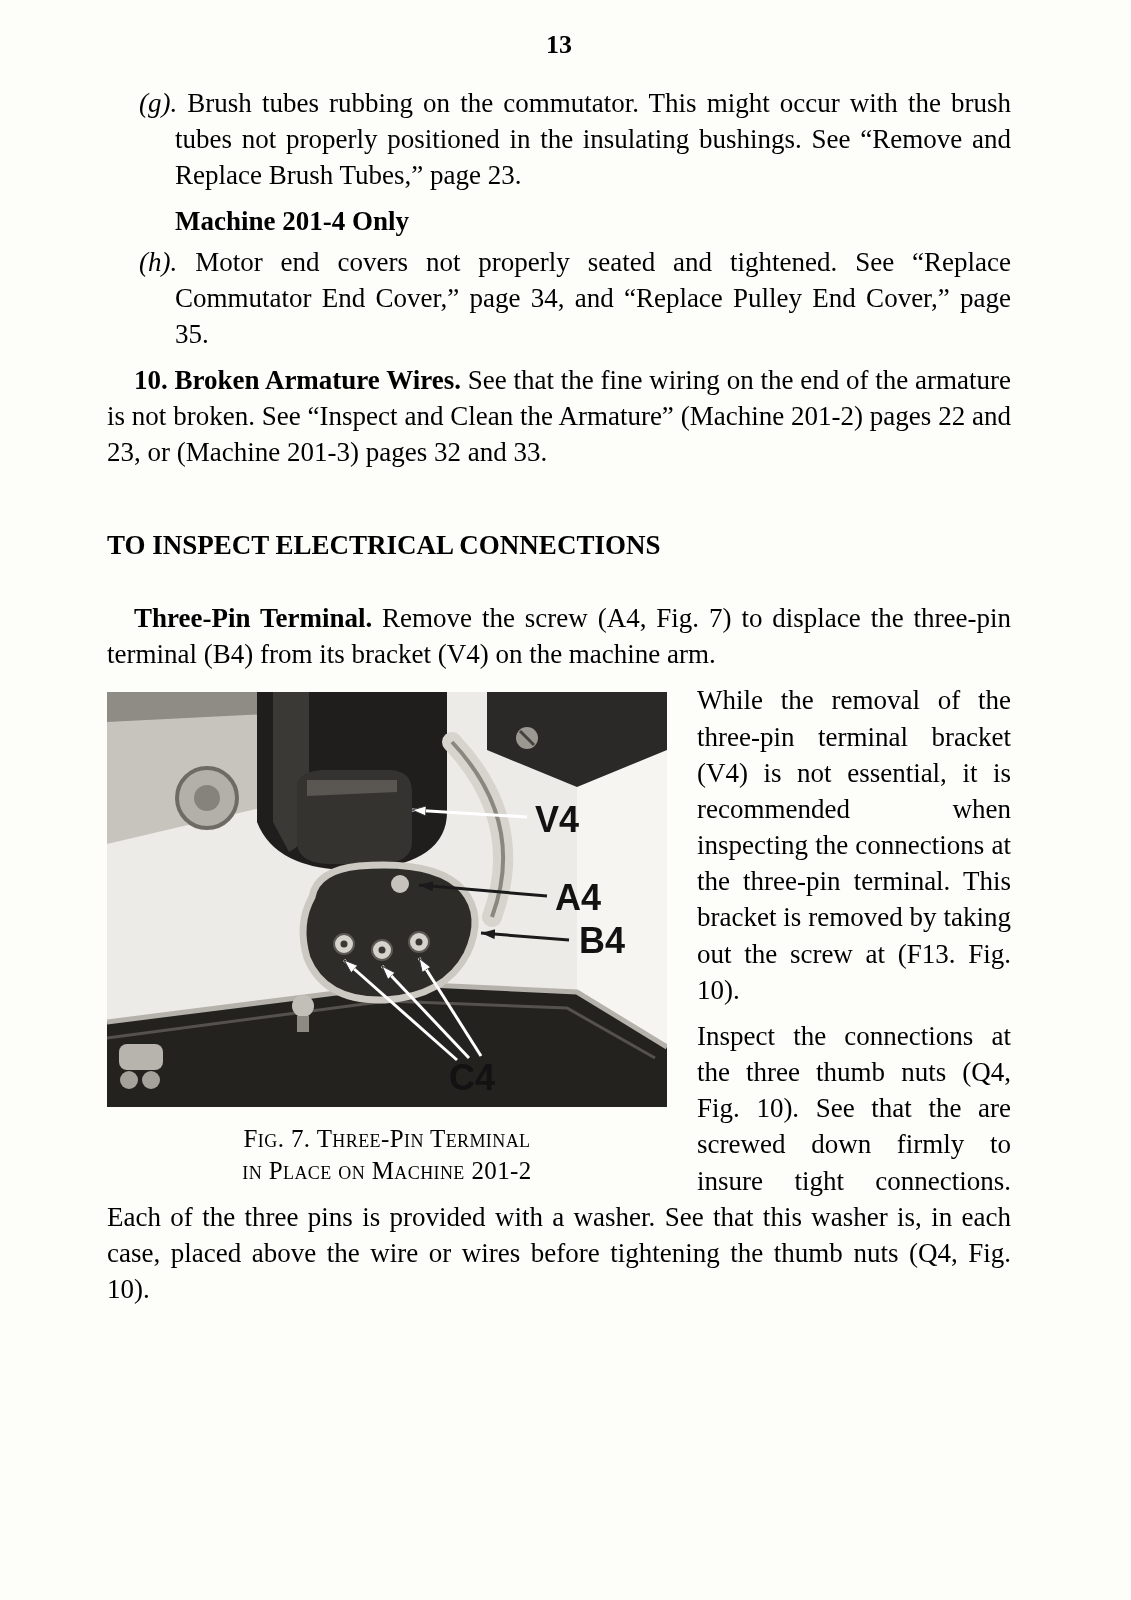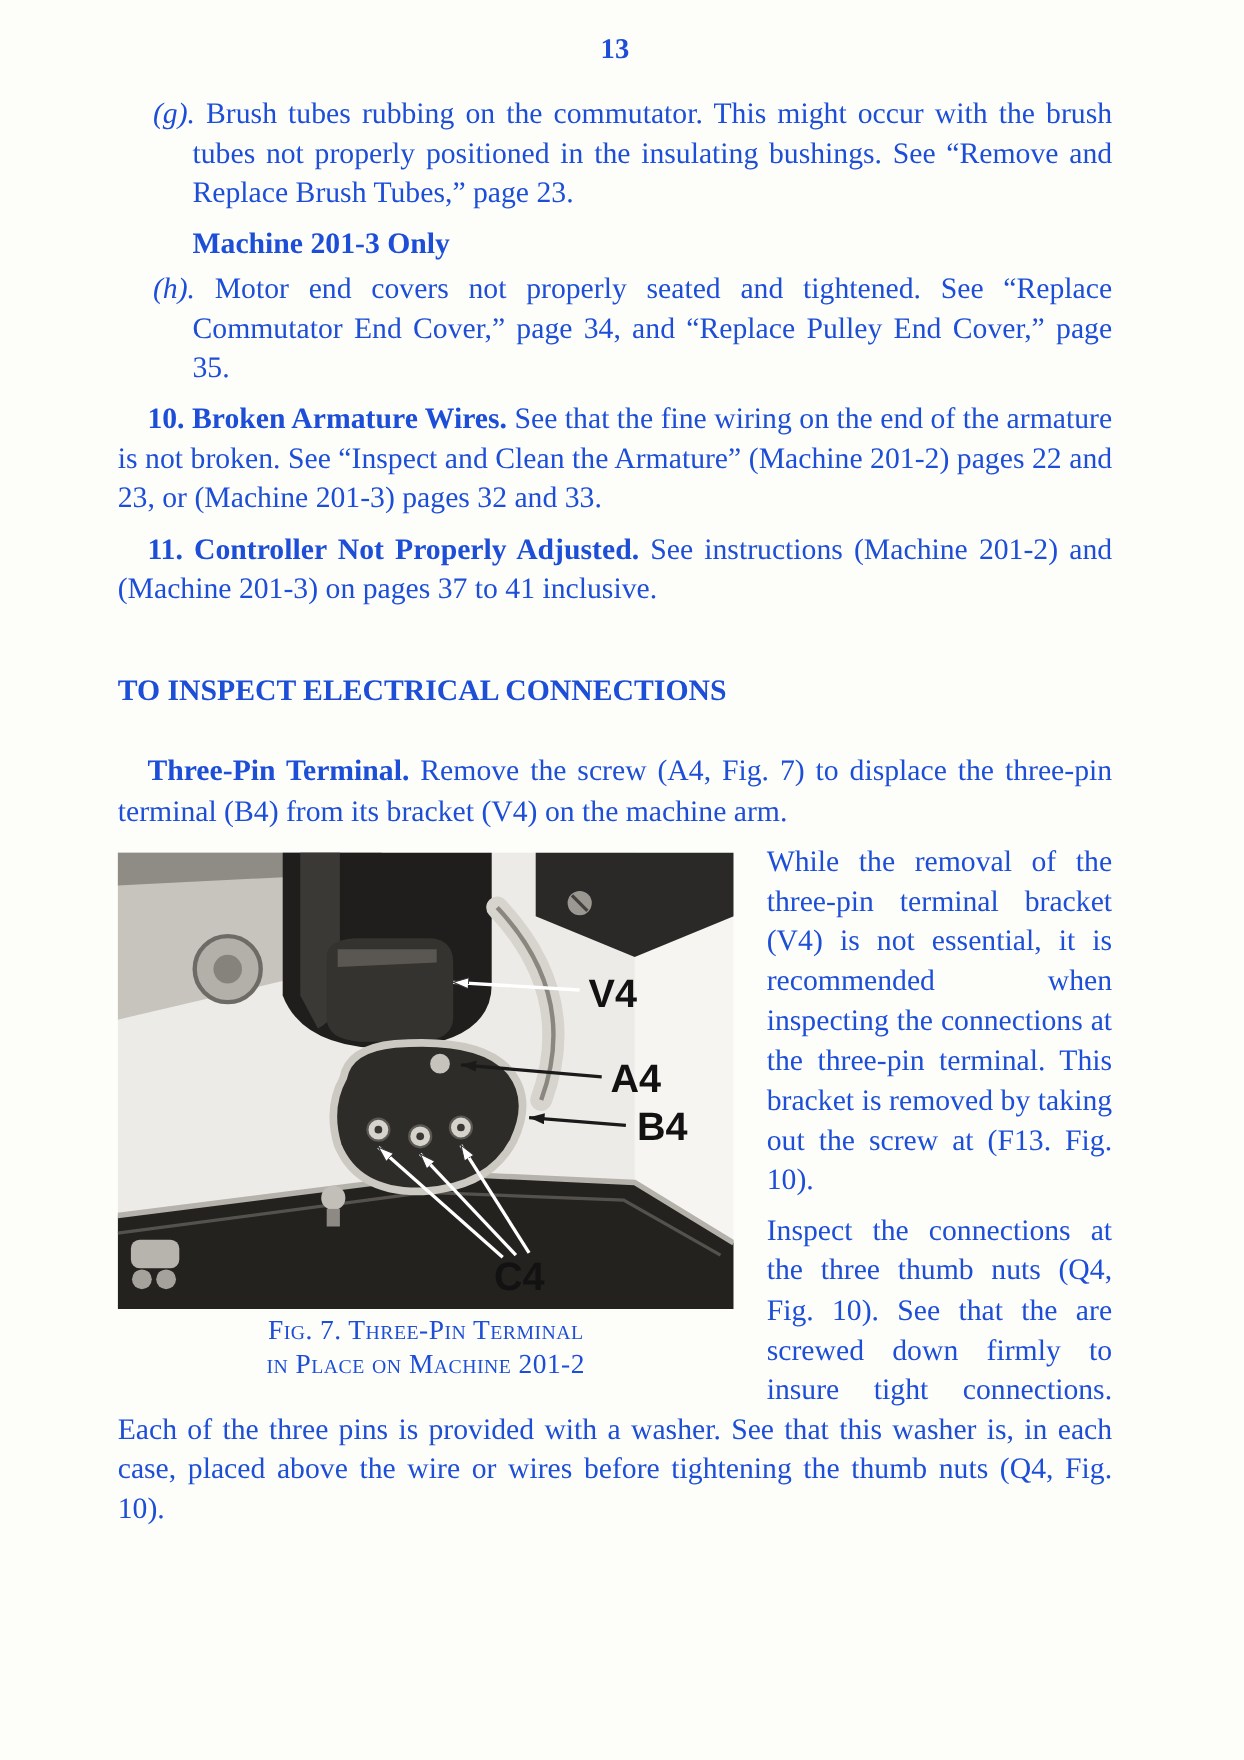"13" .page { color: #1d4ed8 -> #000000 }
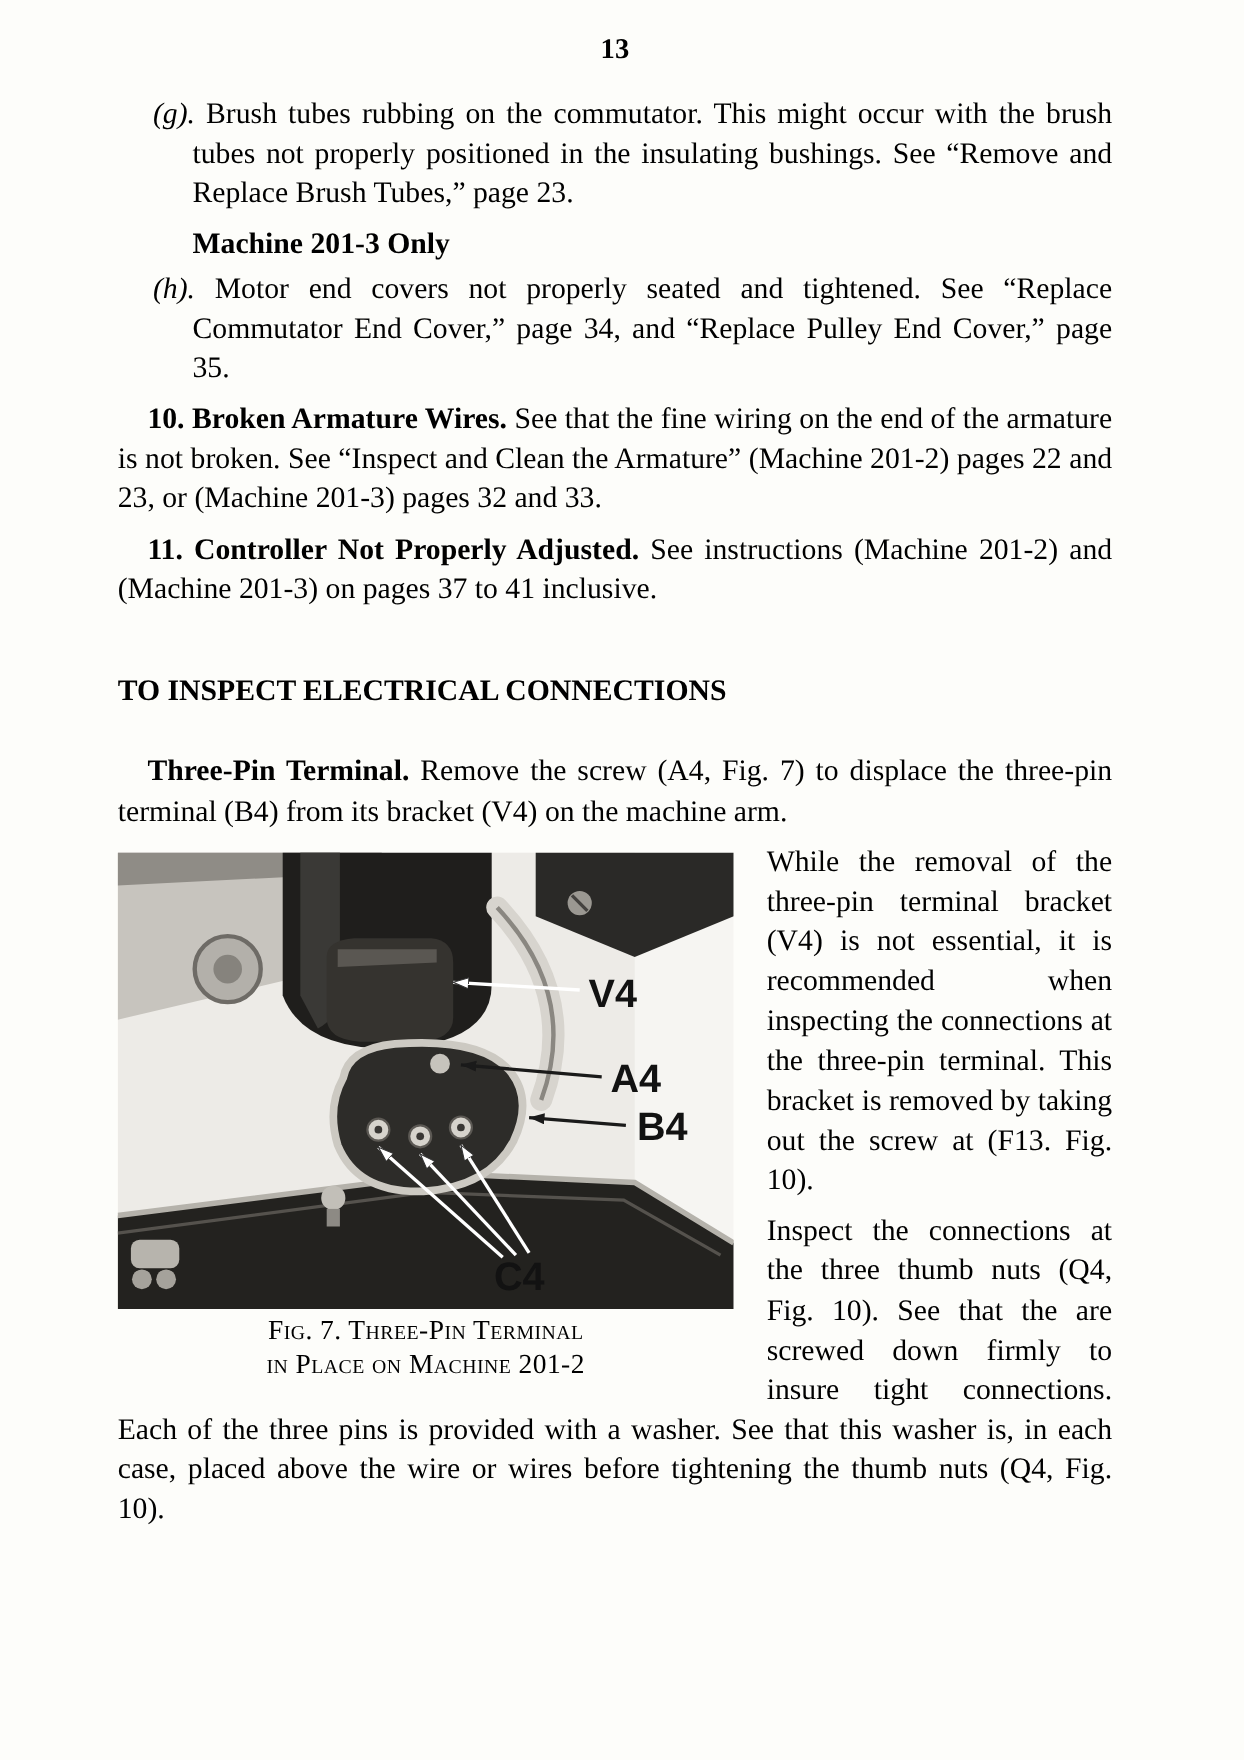"Machine 201-3 Only" div.subhead { text: 201-3 -> 201-4 }
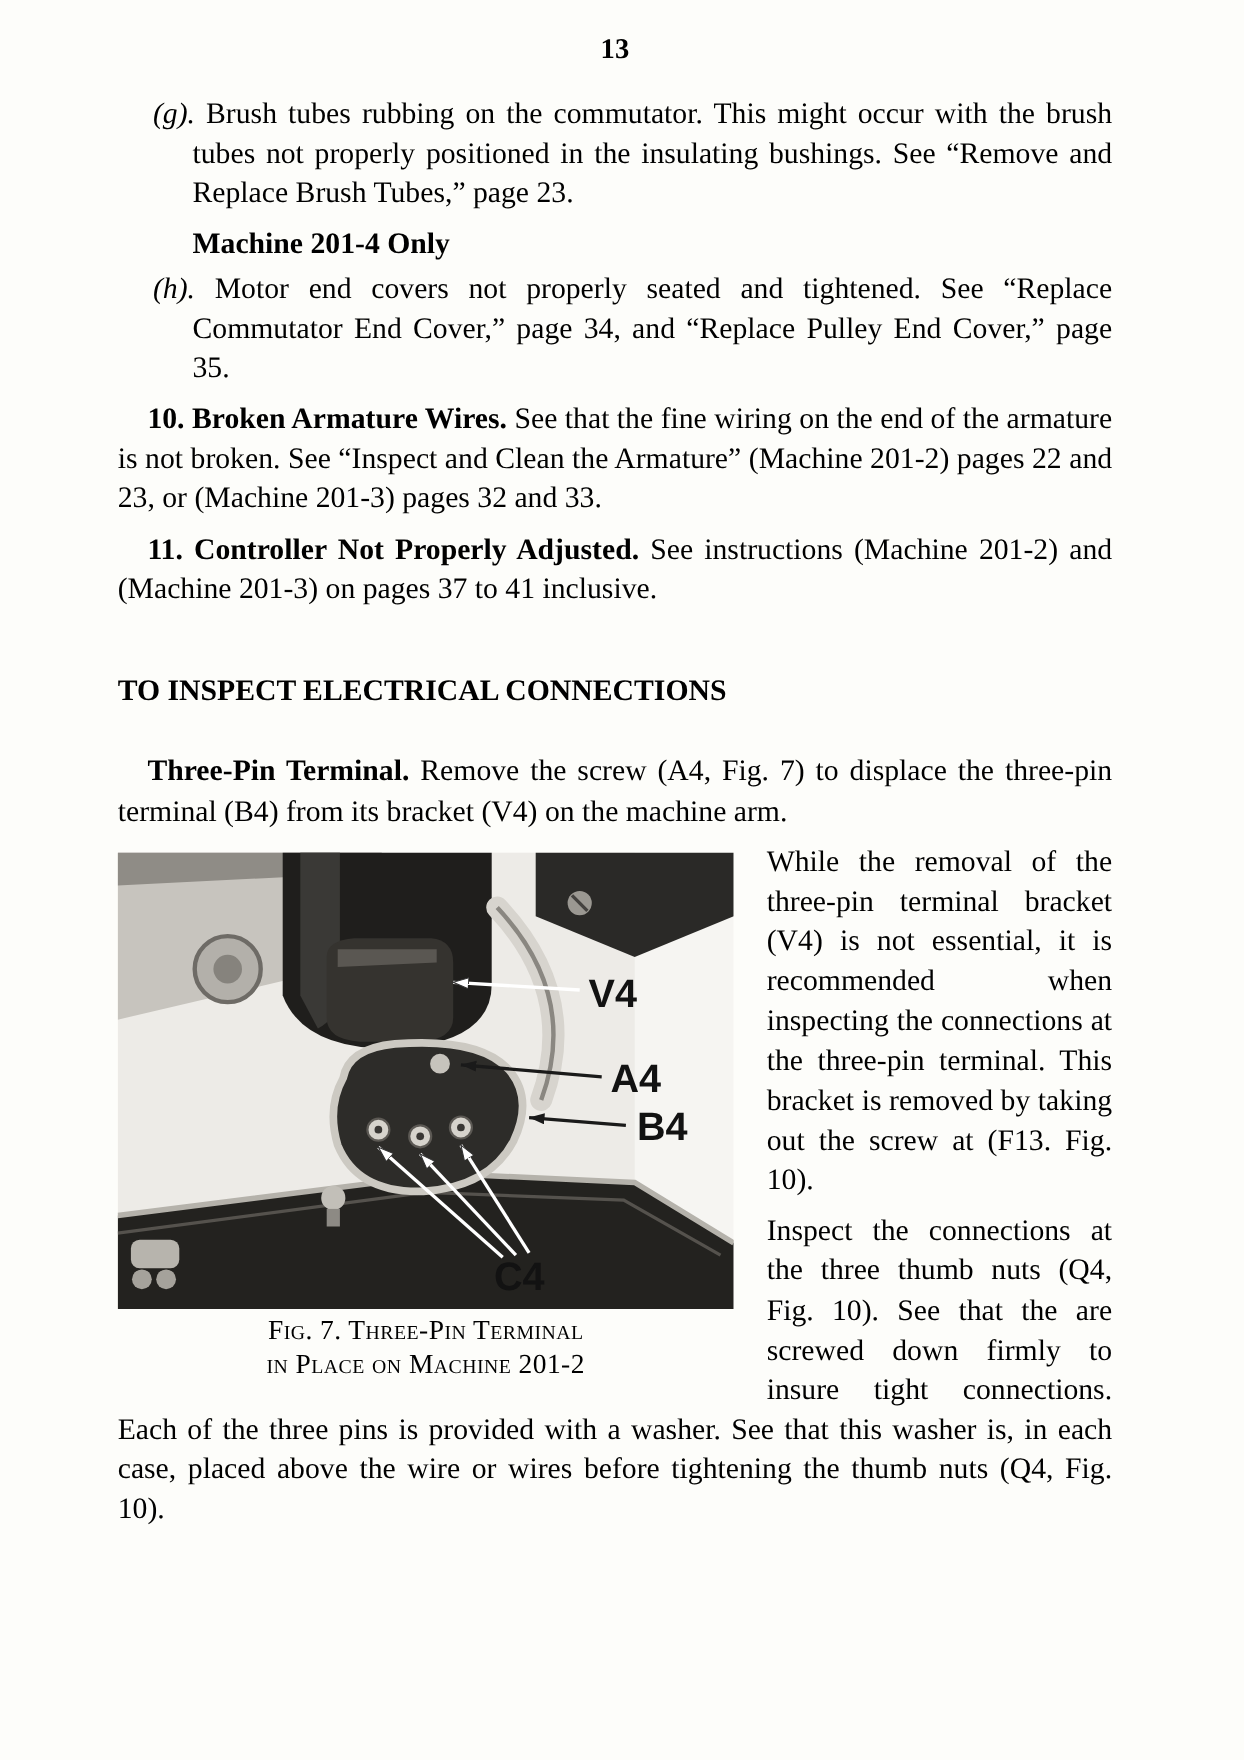"11. Controller Not Properly Adjusted." p.indent { html: <p> <span>11. Controller Not Properly Adjusted.</span> <span>See instructions (Machine 201-2) and (Machine 201-3) on pages 37 to 41 inclusive.</span> </p> -> none }
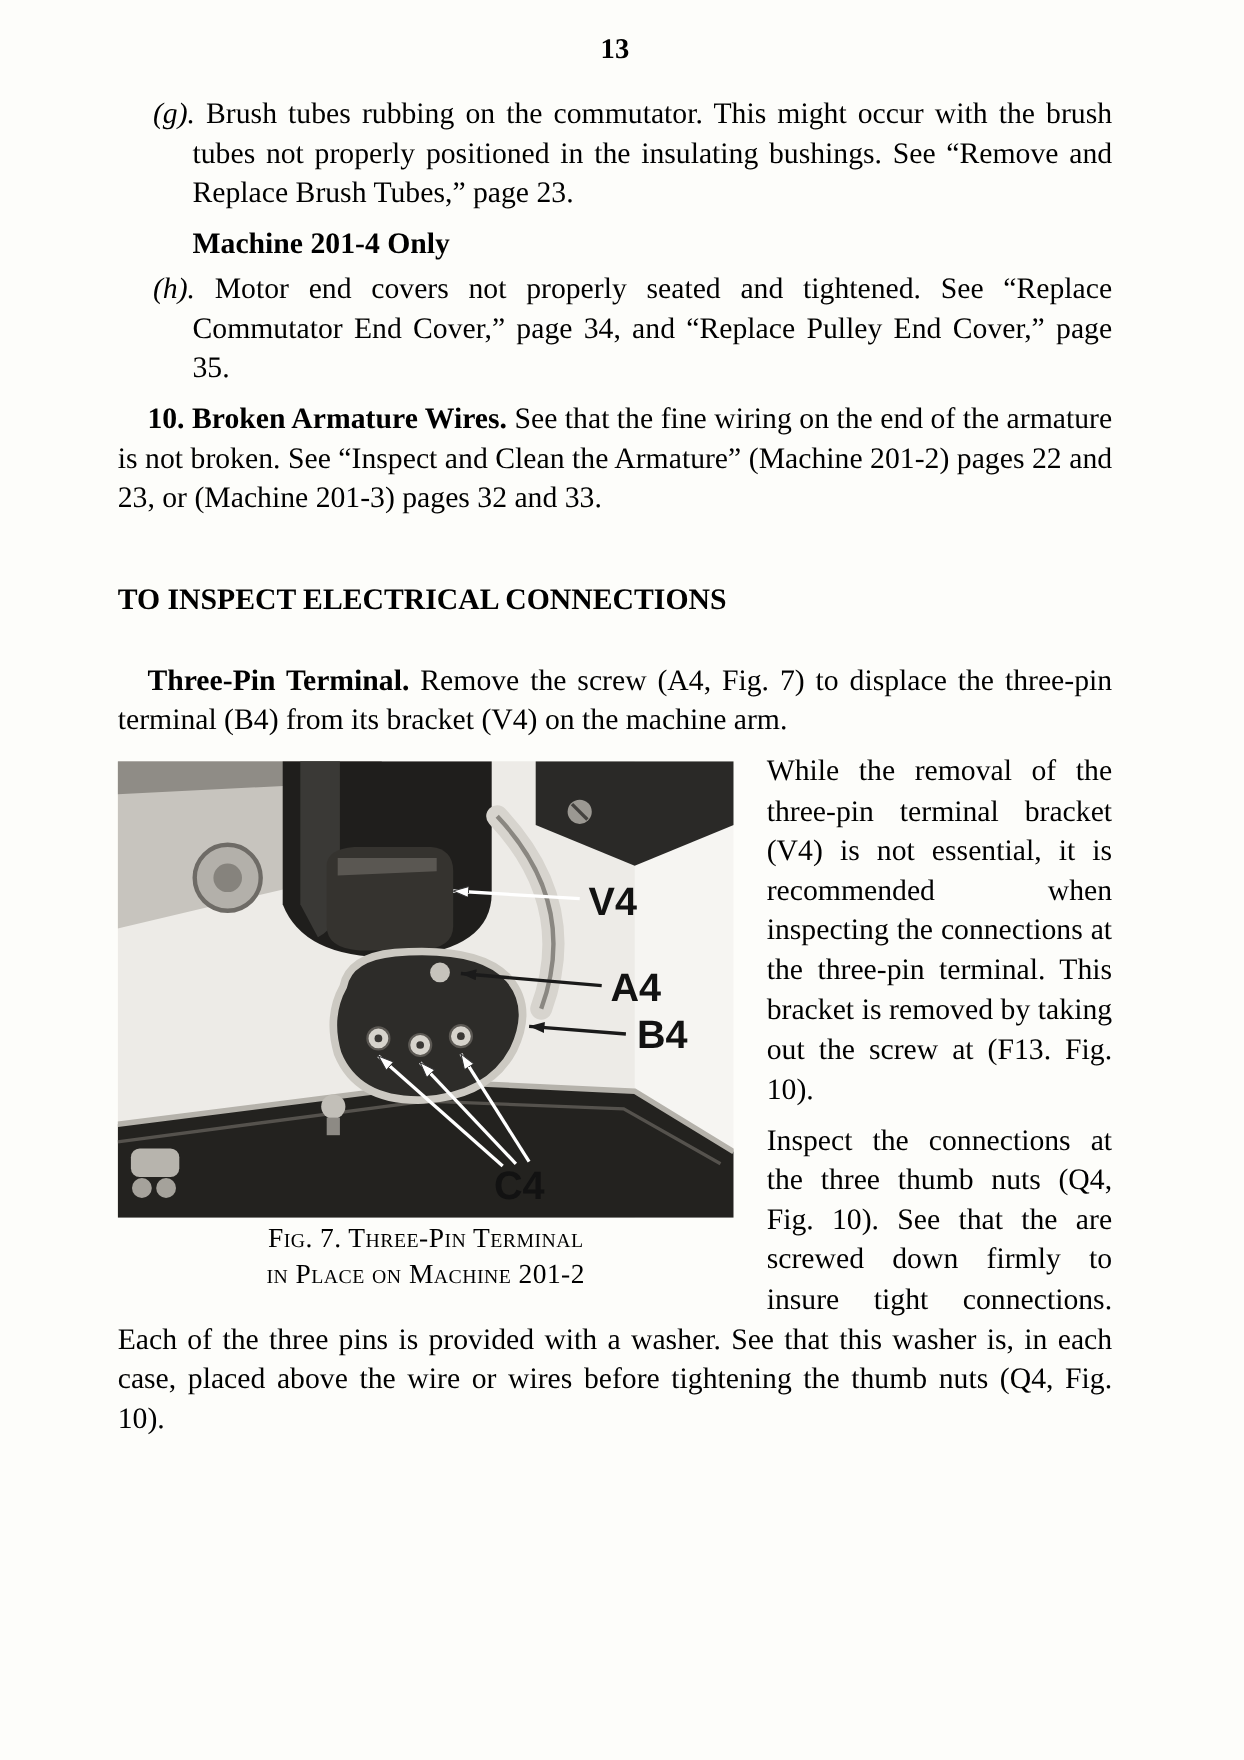"Fig. 7. Three-Pin Terminal" .caption { margin-top: 4px -> 16px }
